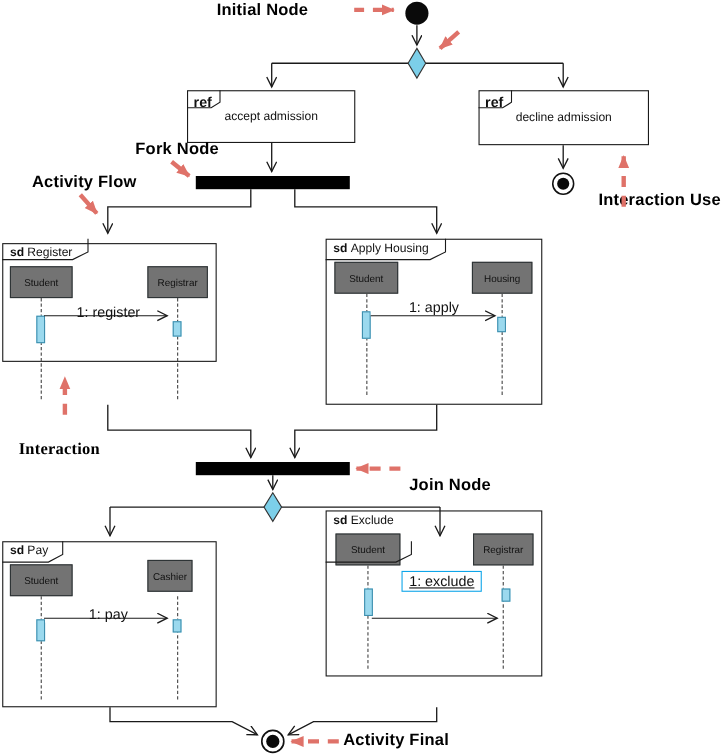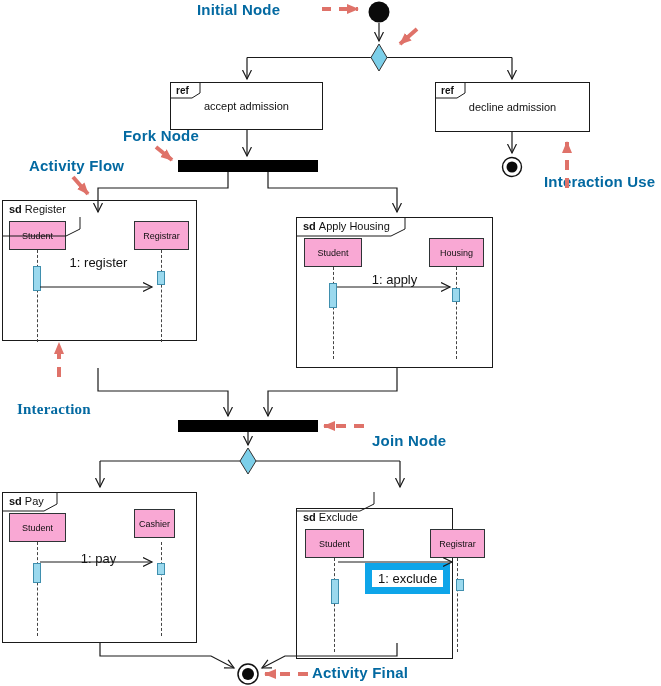"Initial Node" .ann { color: #0369a1 -> #000000 }
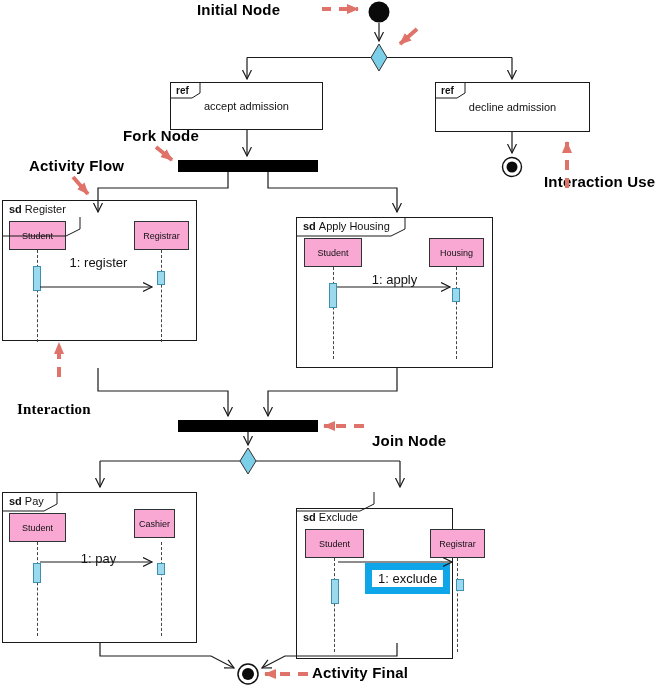"ref" .ref-tag { font-size: 10px -> 13px }
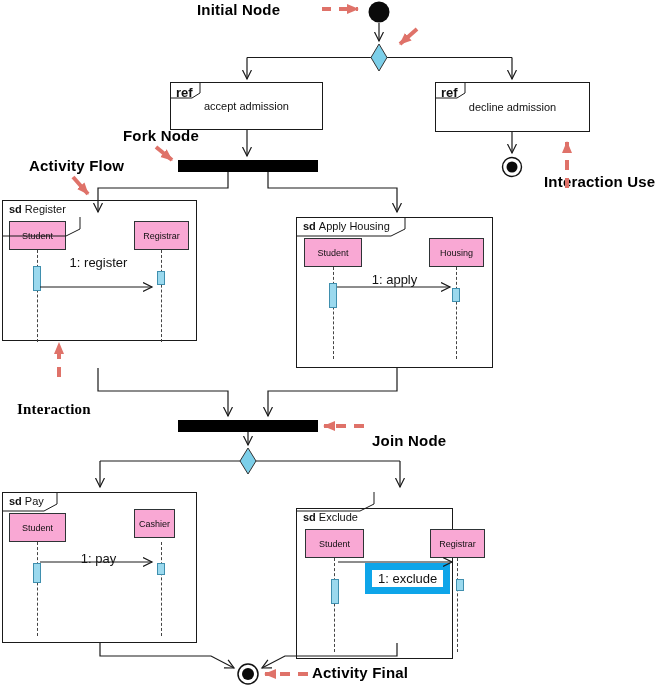"sd Register" div.frame { height: 141px -> 108px; top: 200px -> 221px }
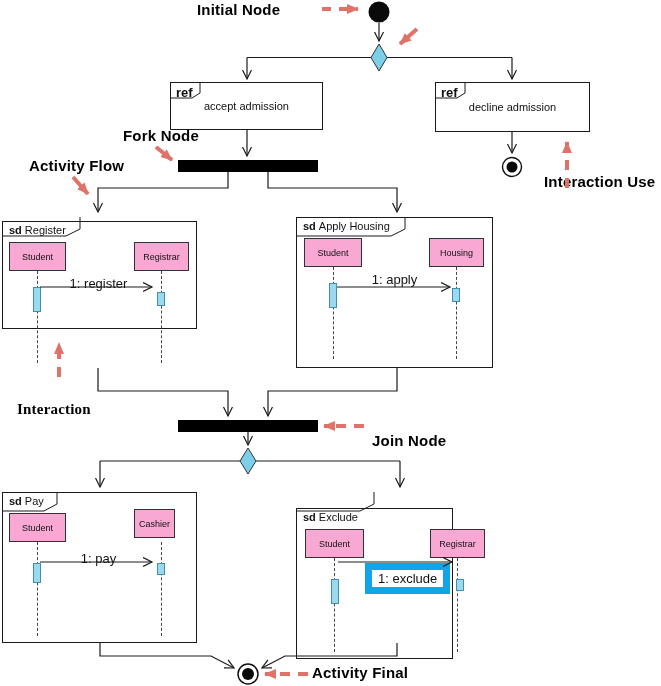"Student" .head { background: #f9a8d4 -> #737373 }
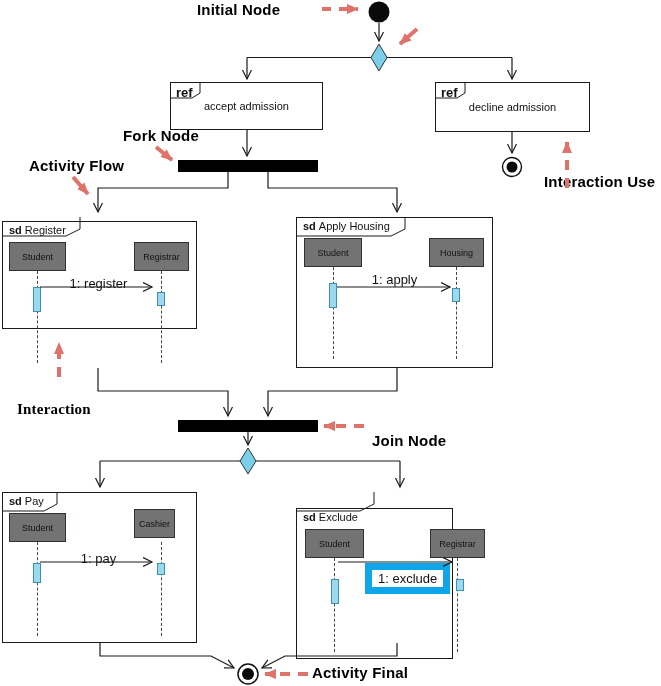"sd Exclude" div.frame { top: 508px -> 464px; width: 157px -> 197px }
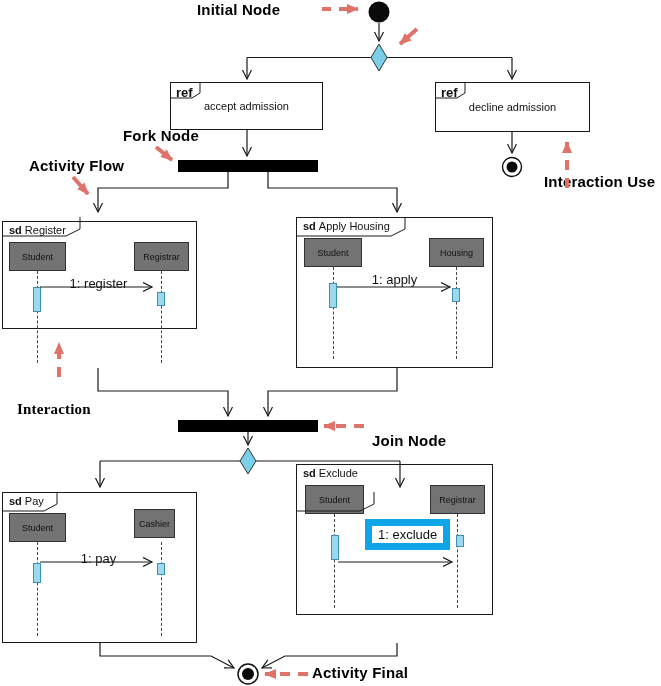"1: exclude" .msg-label.boxed { border: 7px solid #0ea5e9 -> 1px solid #0ea5e9; text-decoration: none -> underline }
